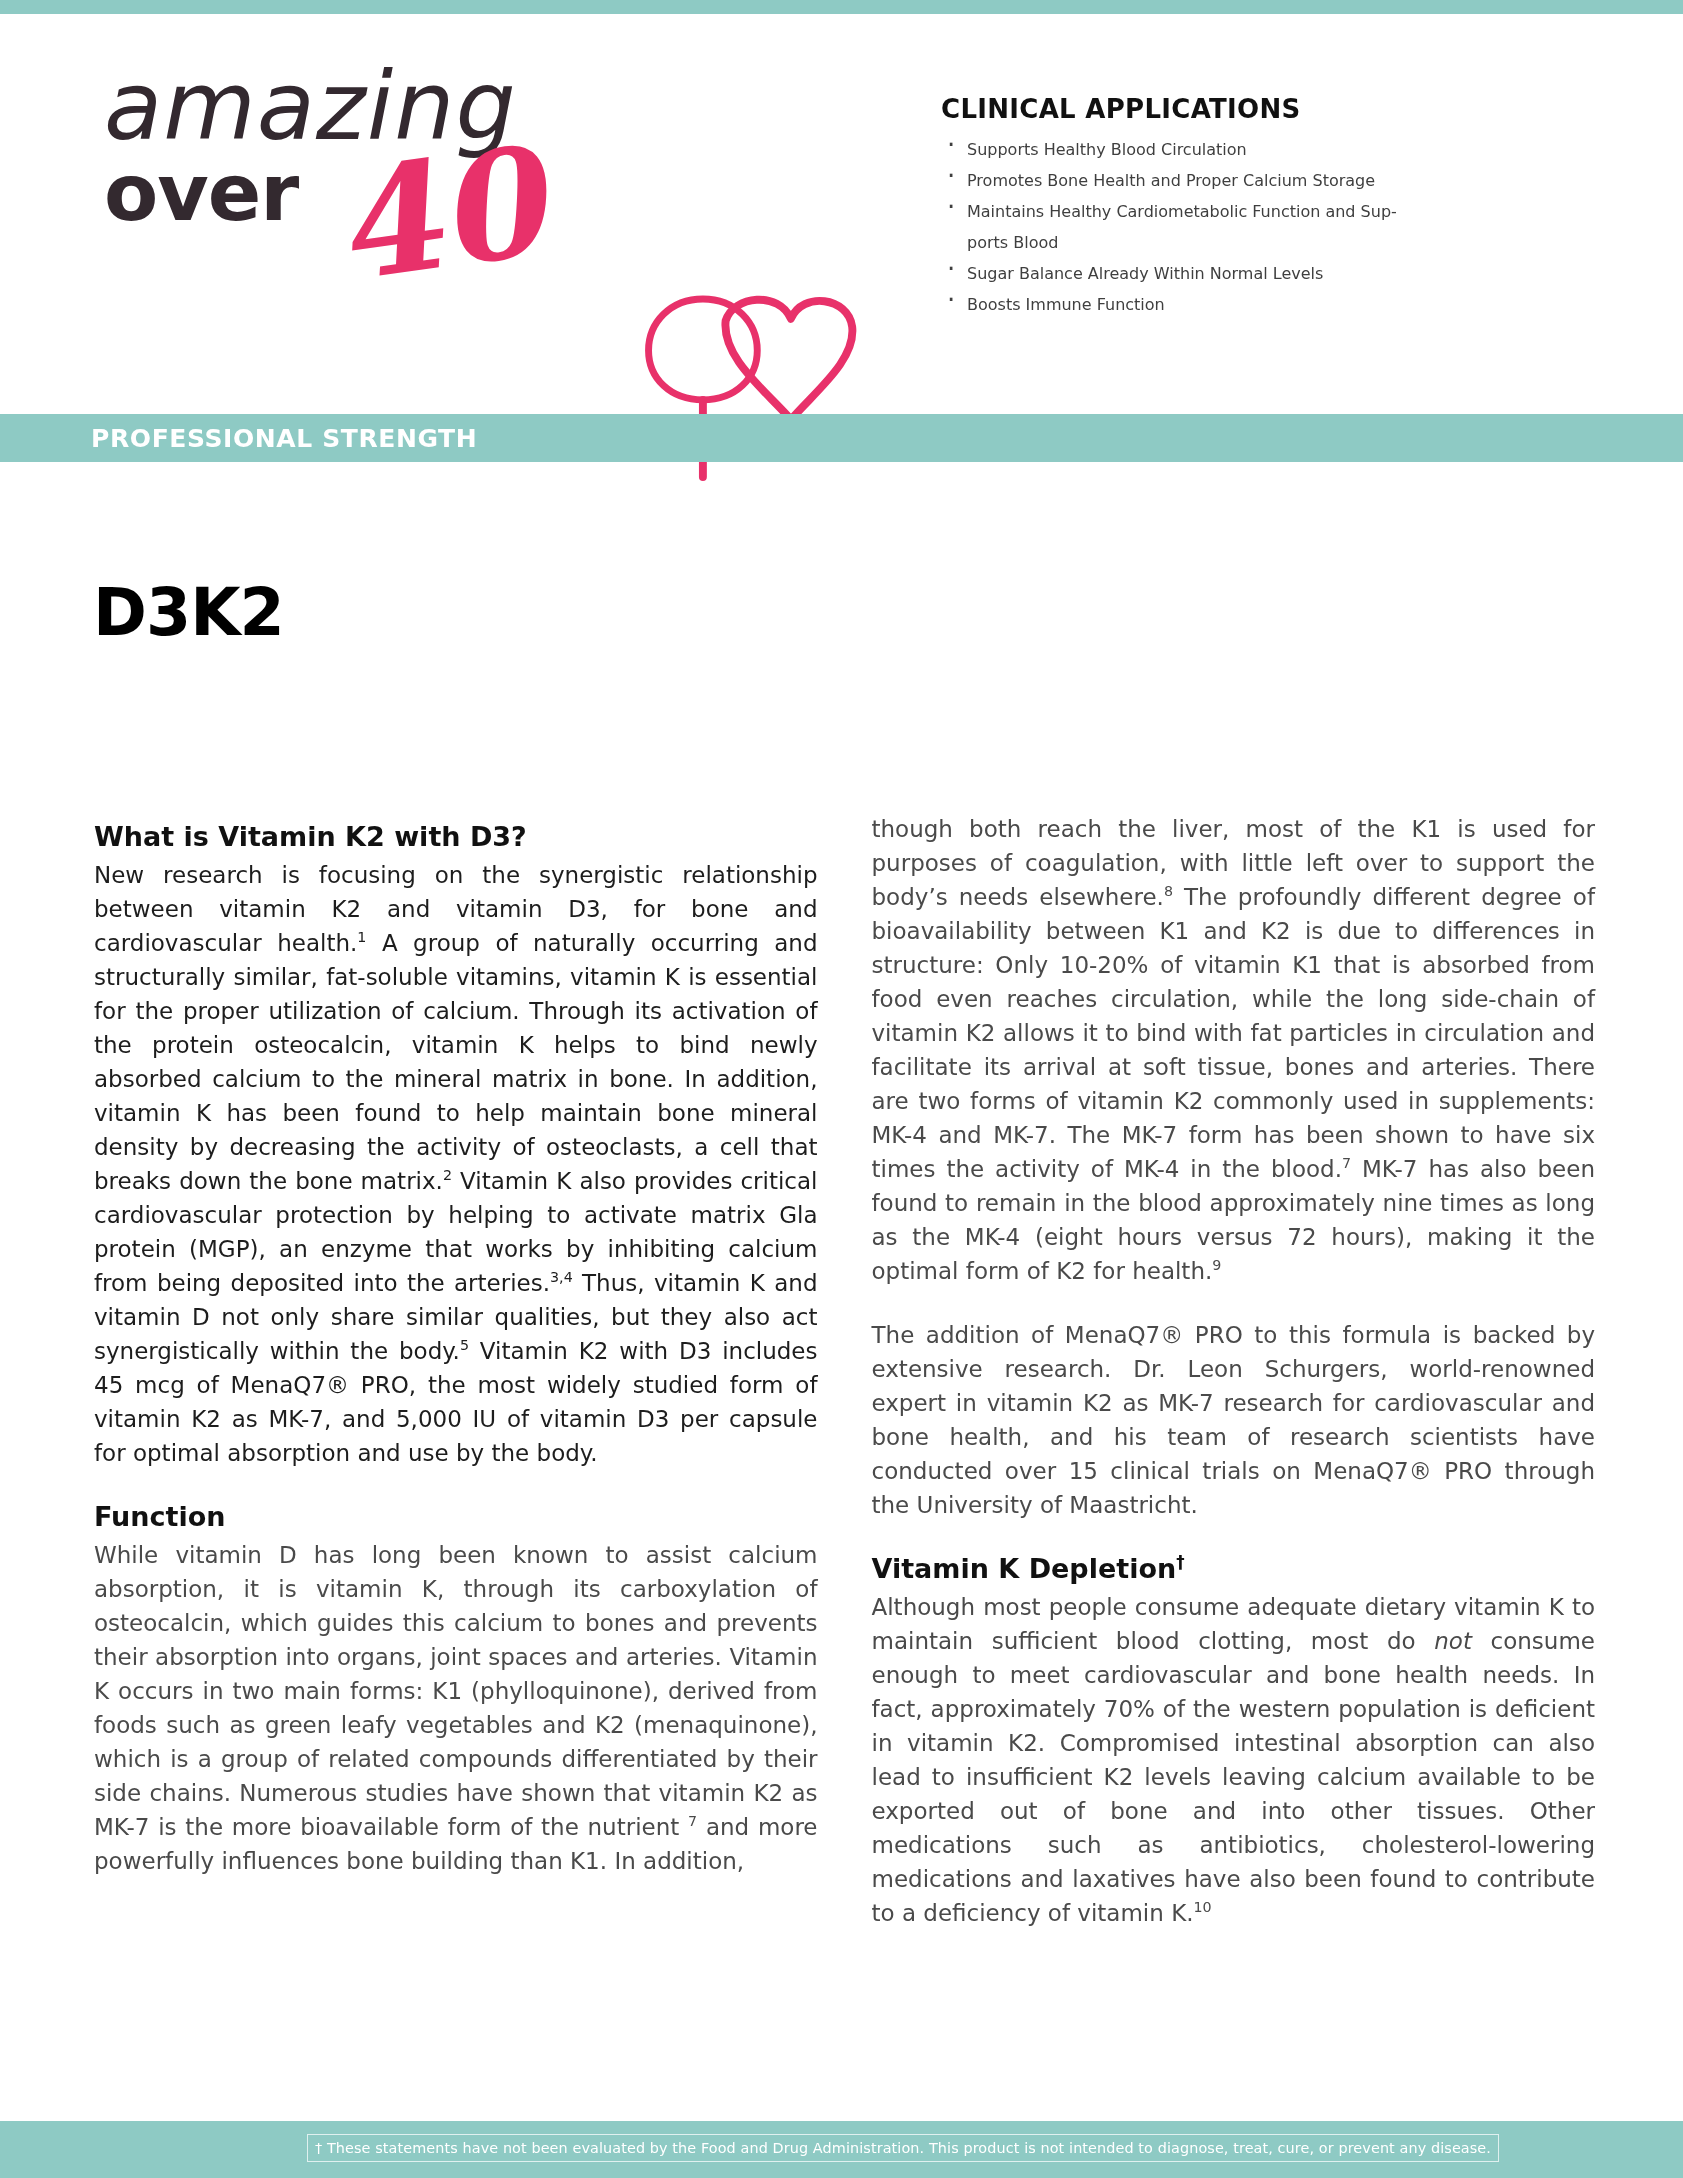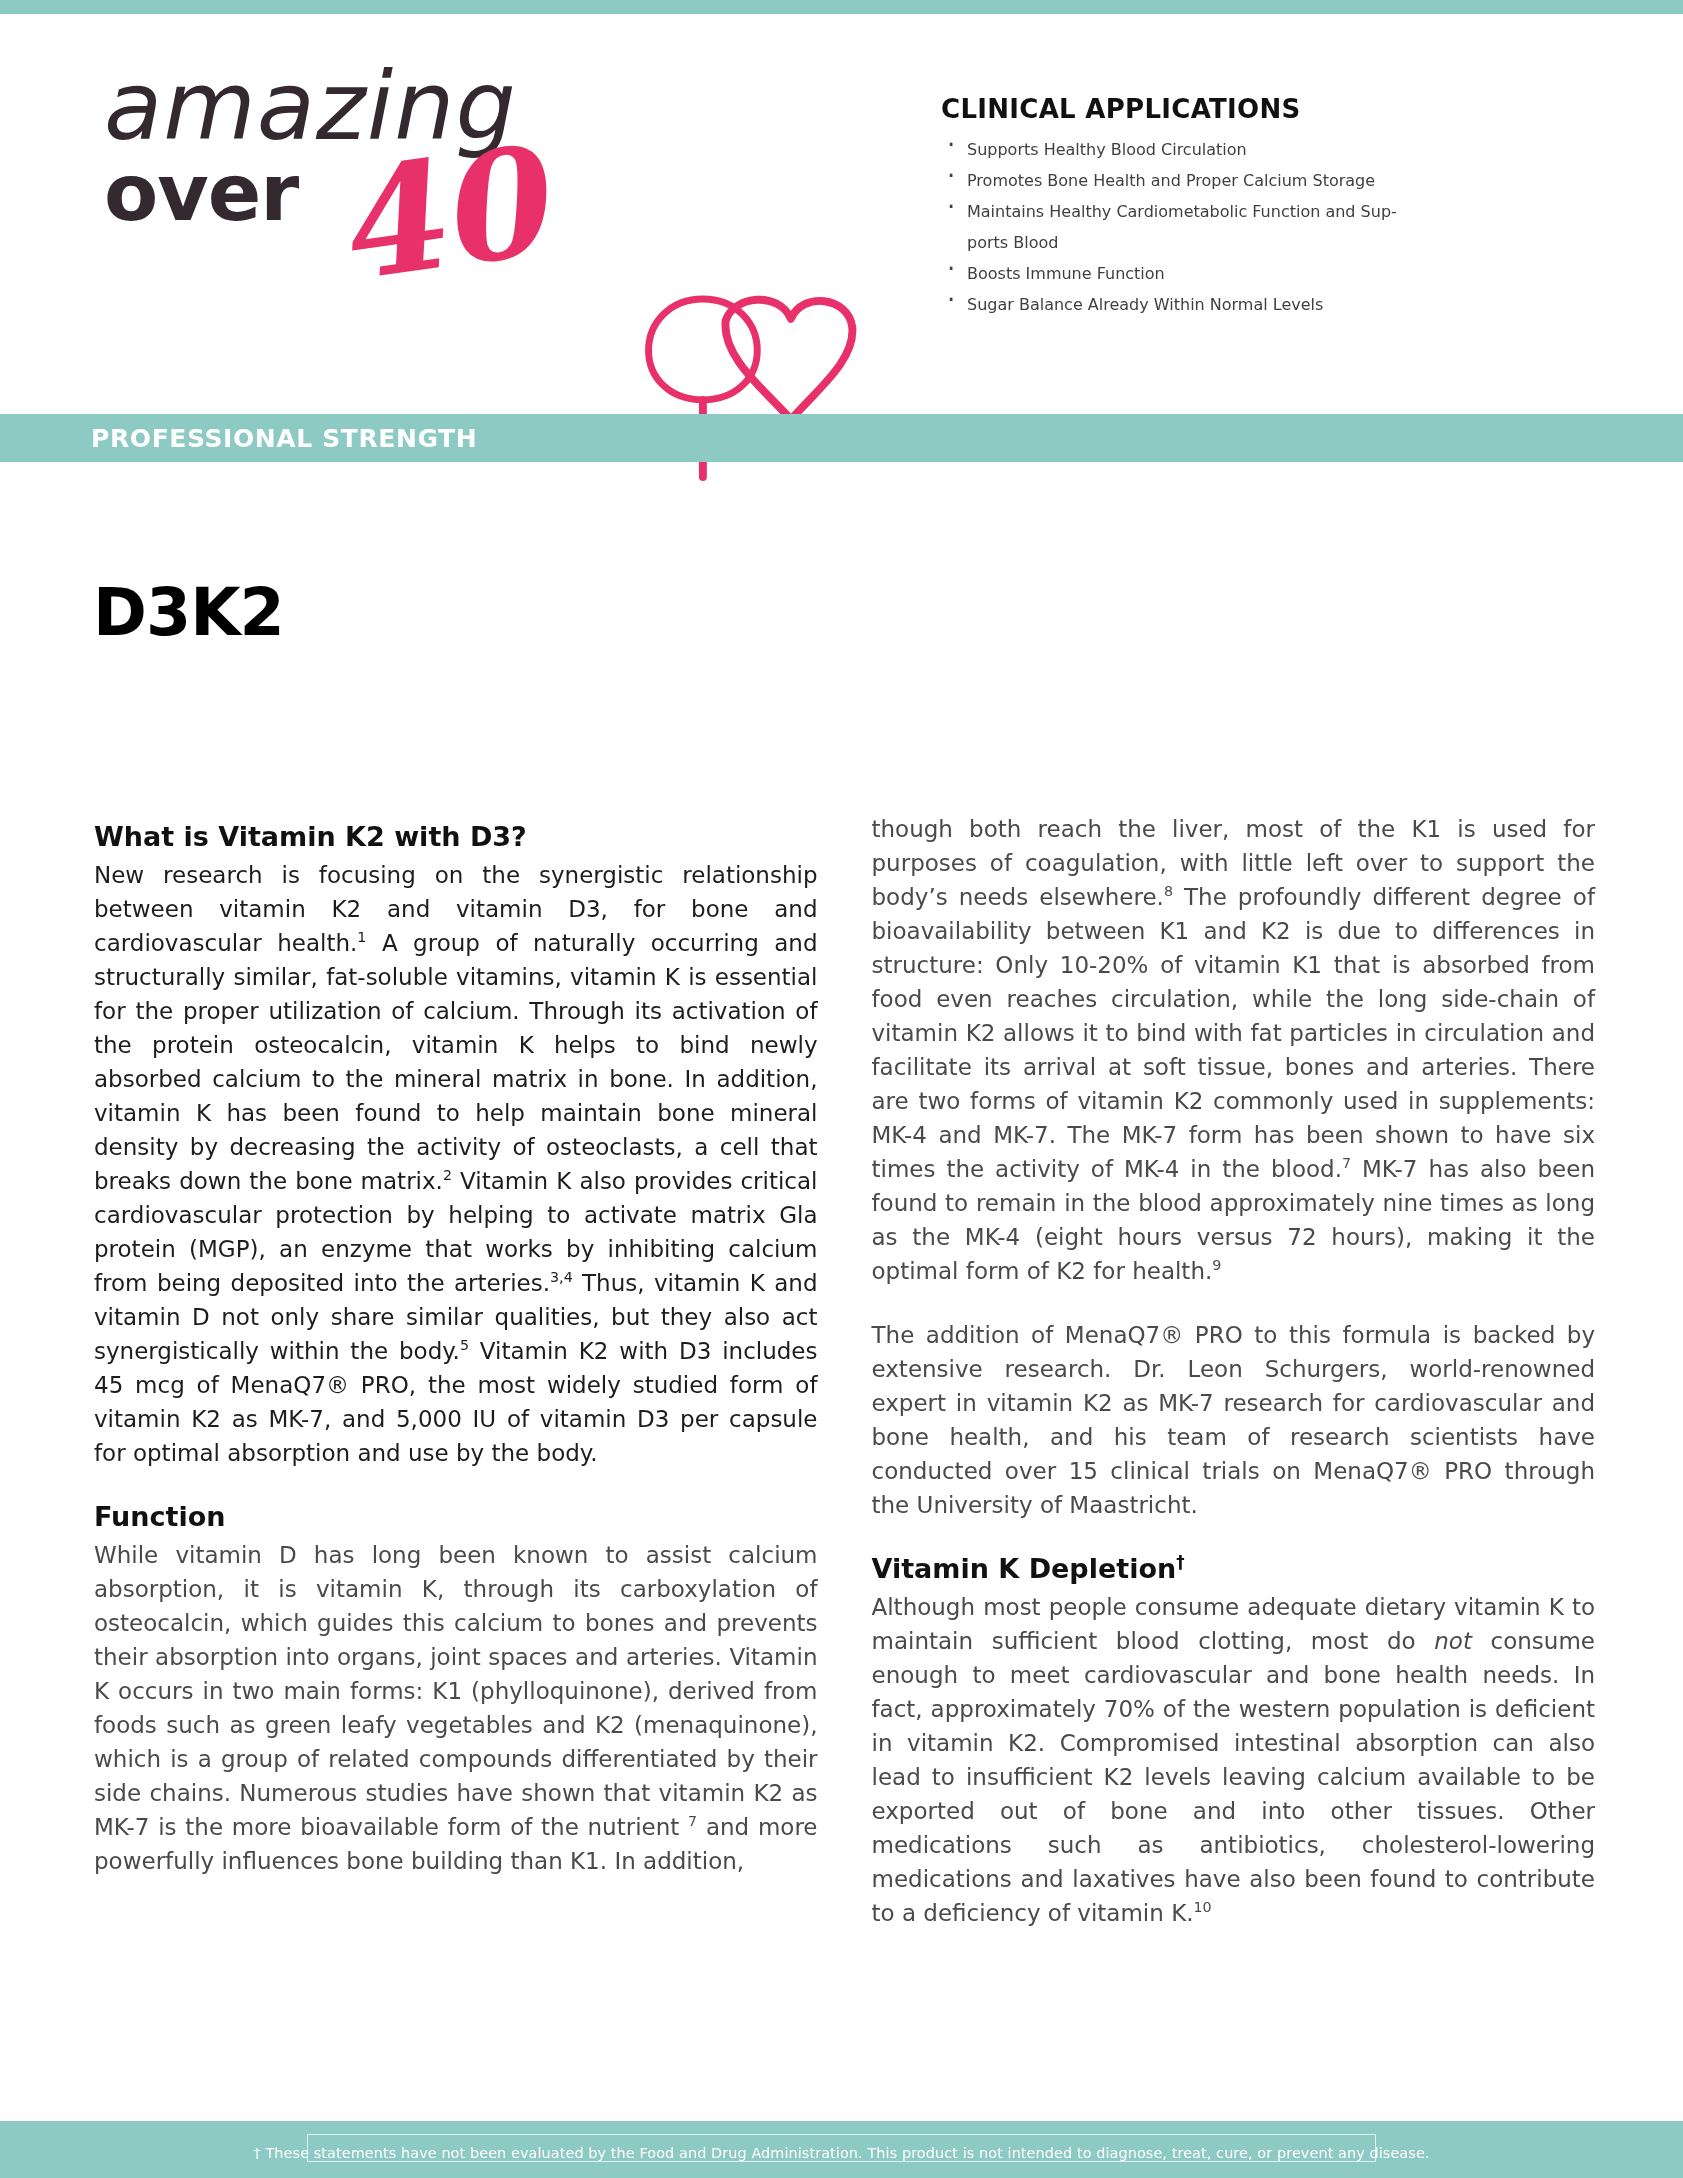"Boosts Immune Function" li { order: before "Sugar Balance Already Within Normal" -> after "Sugar Balance Already Within Normal" }
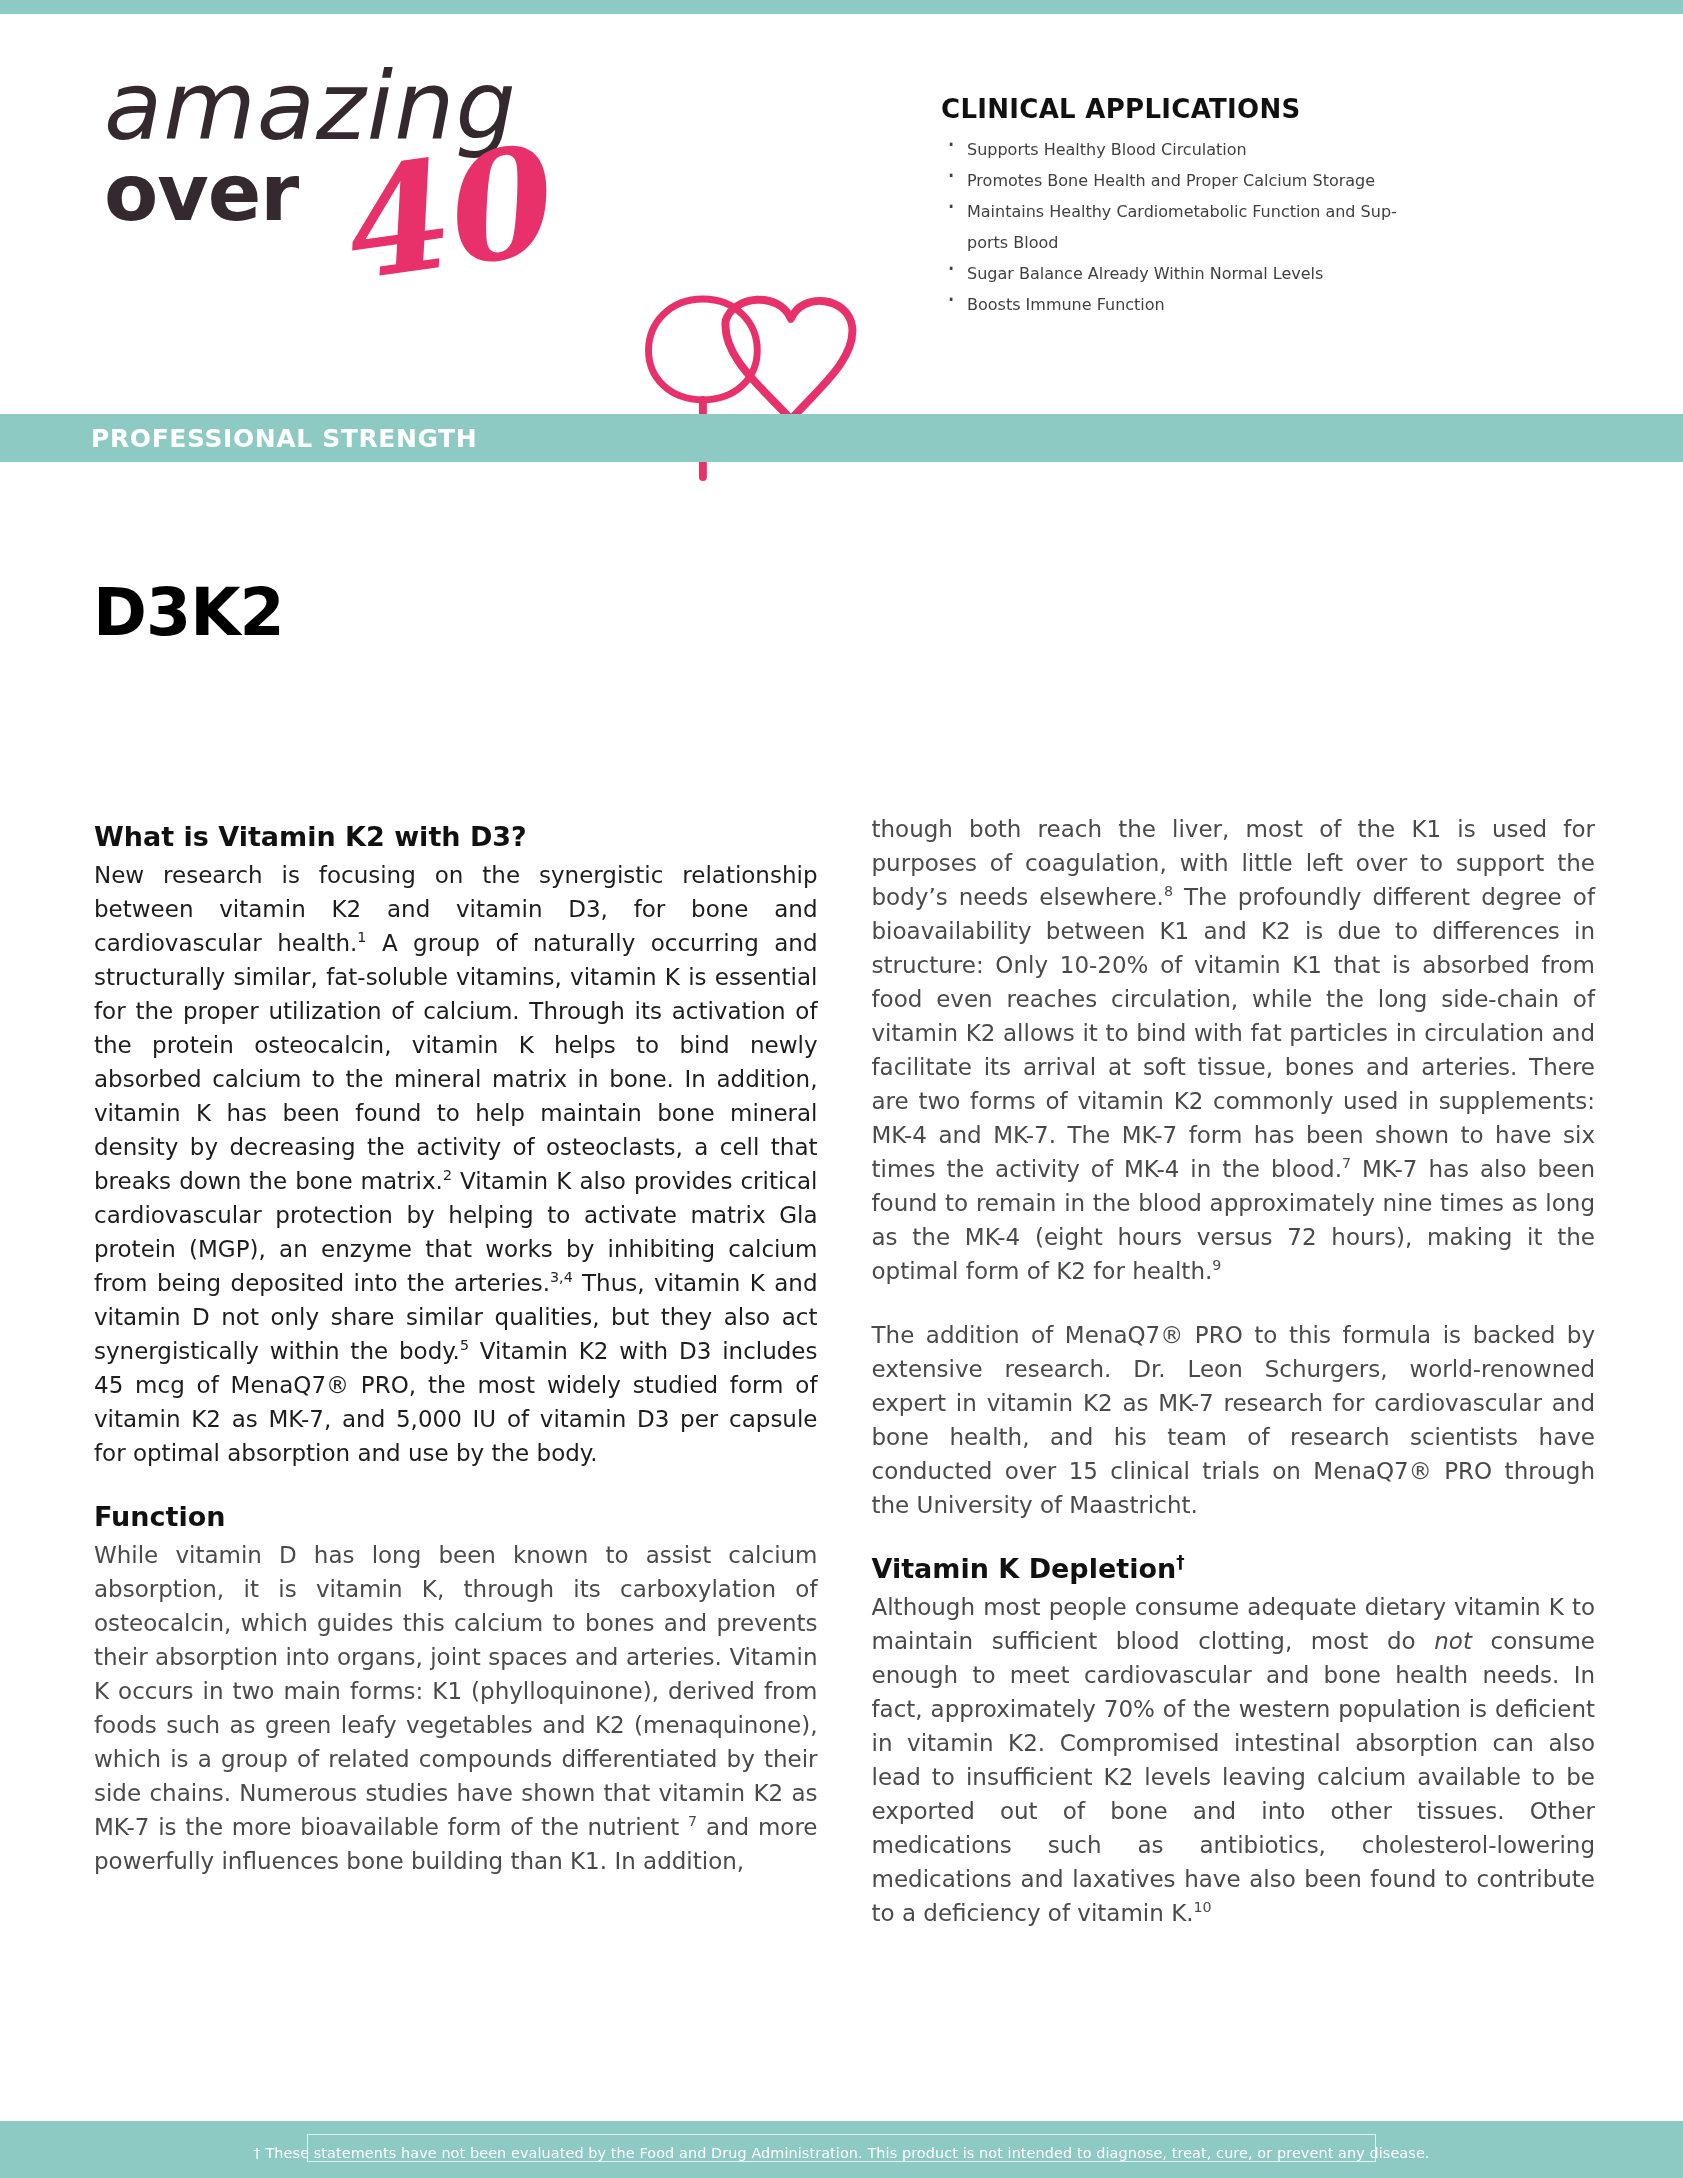"† These statements have not" .footer-box { align-items: flex-end -> center; width: 1069px -> 1192px }
